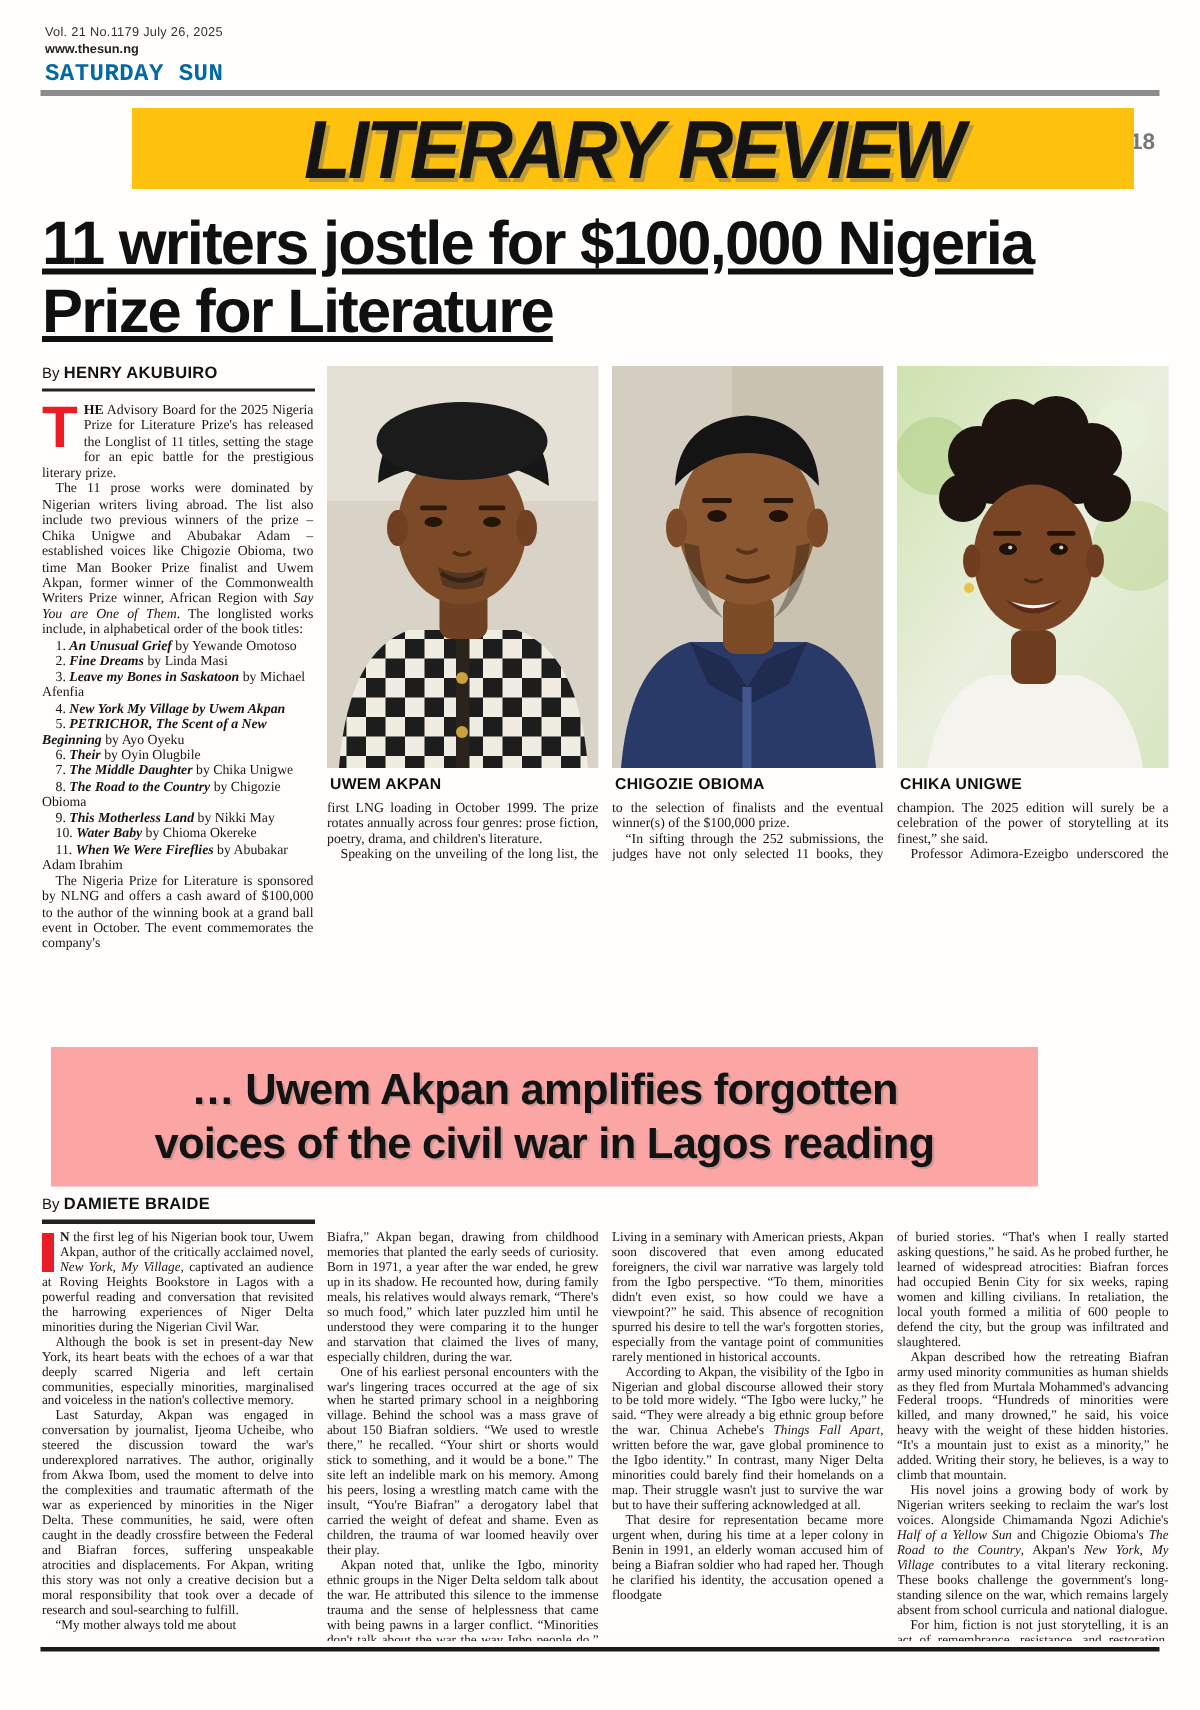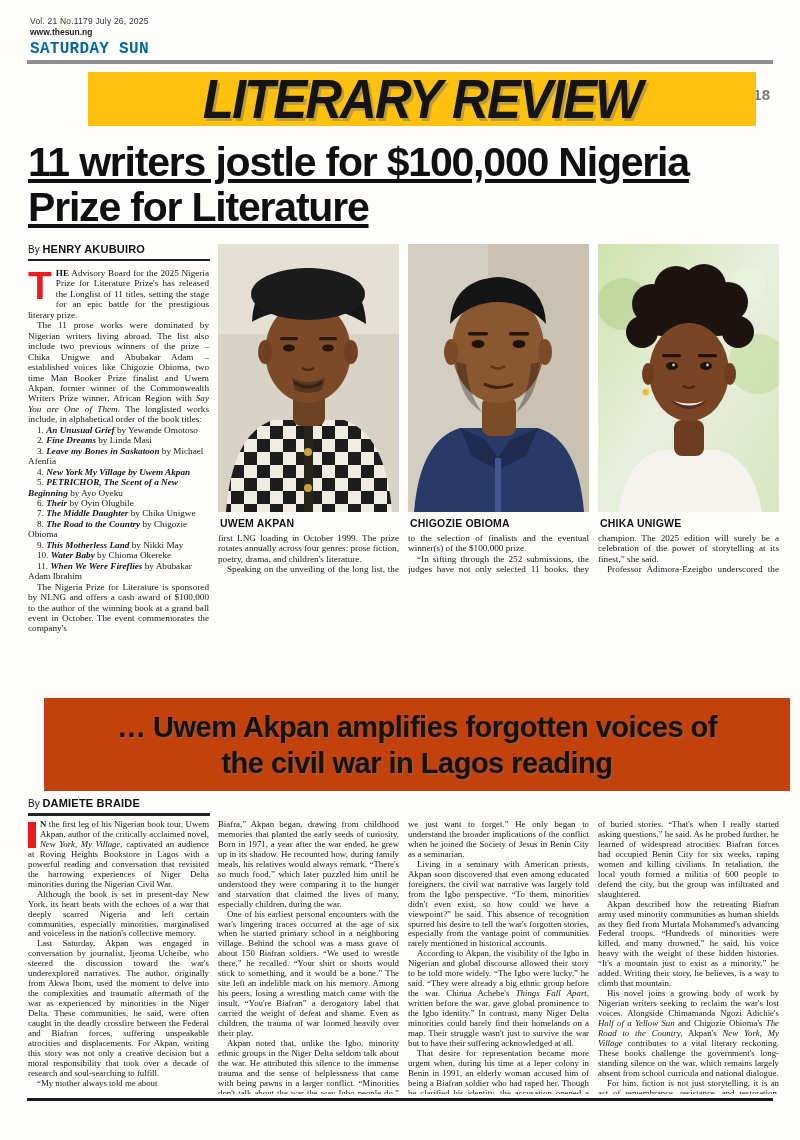"… Uwem Akpan amplifies forgotten" .banner2 { background: #c2410c -> #fca5a5; left: 44px -> 34px; width: 746px -> 658px }
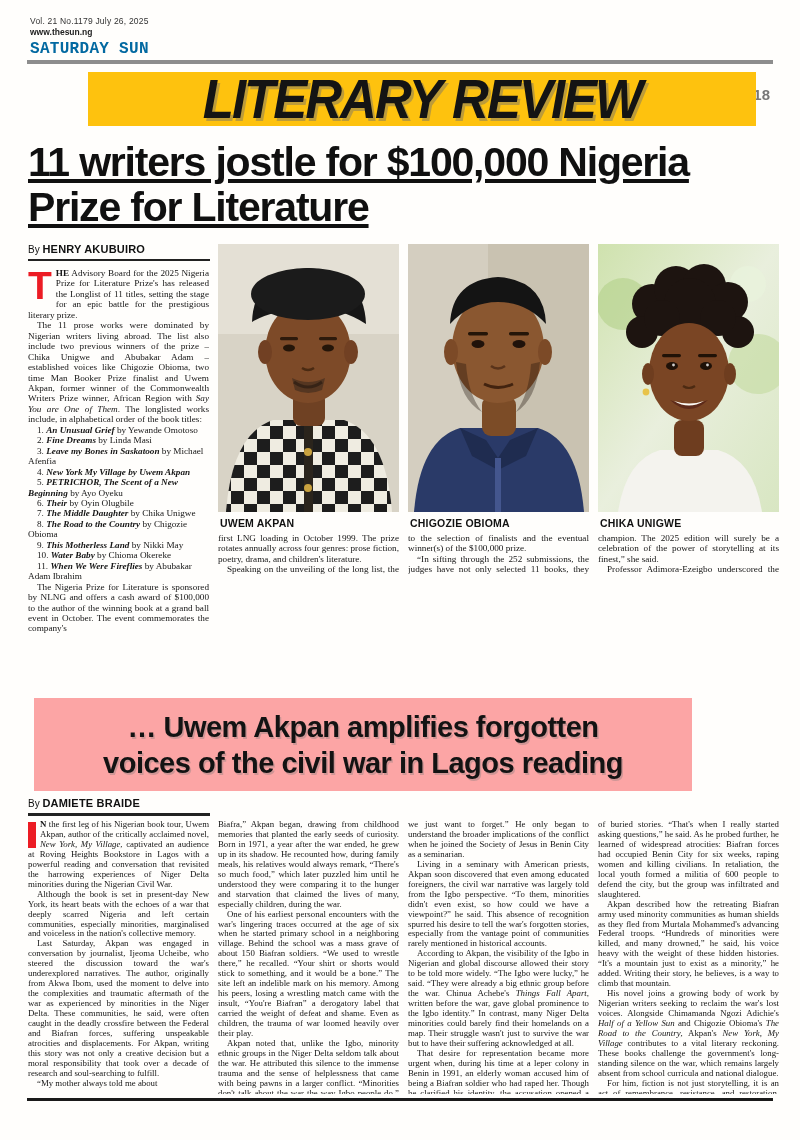"we just want to forget.”" p { html: <p>we just want to forget.” He only began to understand the broader implications of the conflict when he joined the Society of Jesus in Benin City as a seminarian.</p> -> none }
